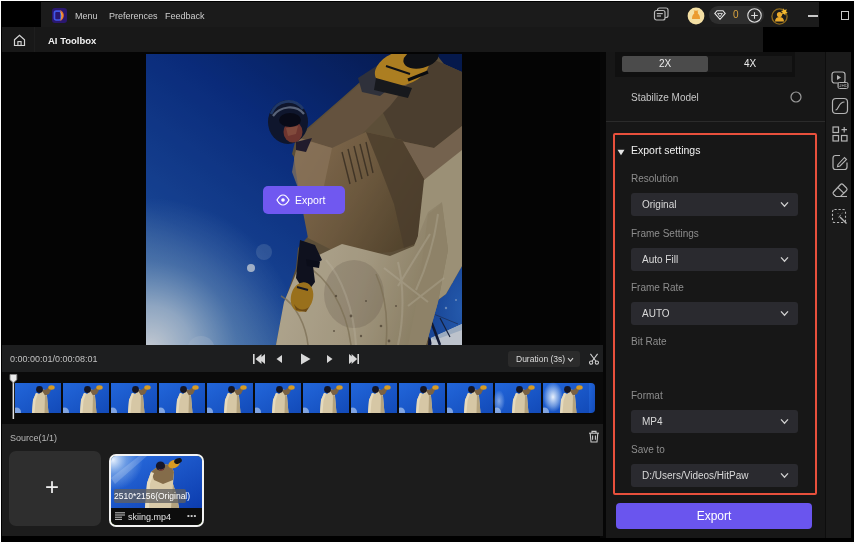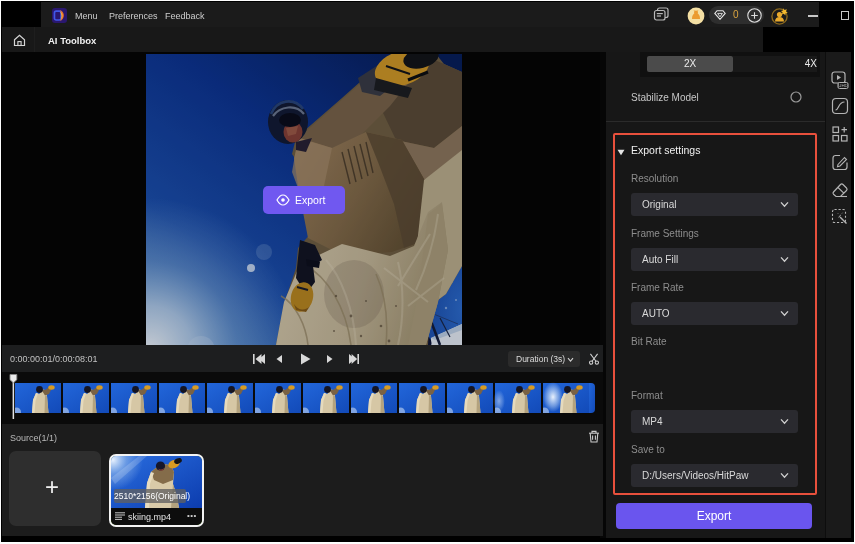"2X" div.abs { left: 34px -> 9px }
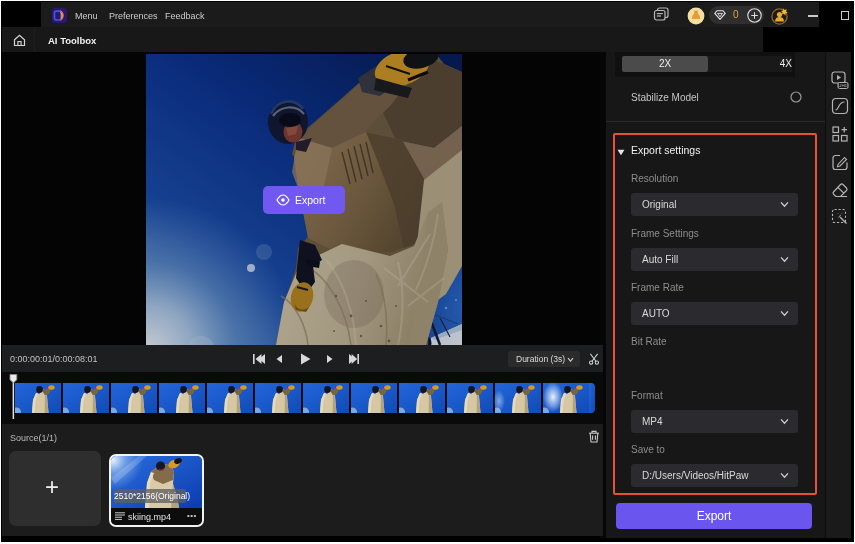"4X" div.abs { text-align: right -> center }
